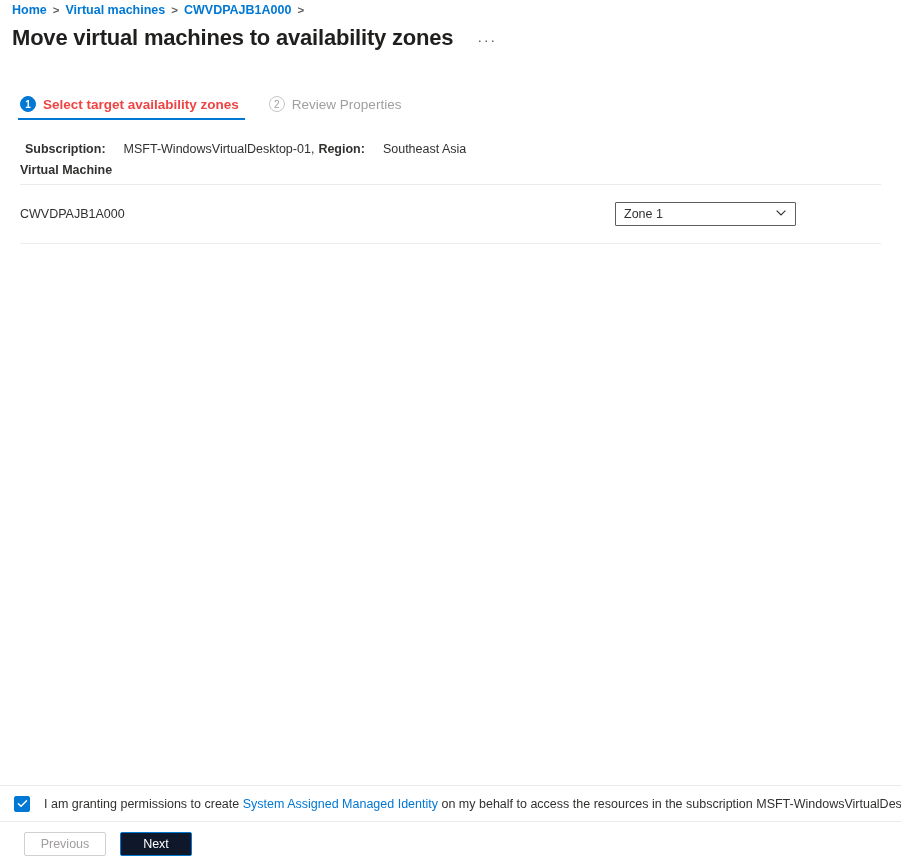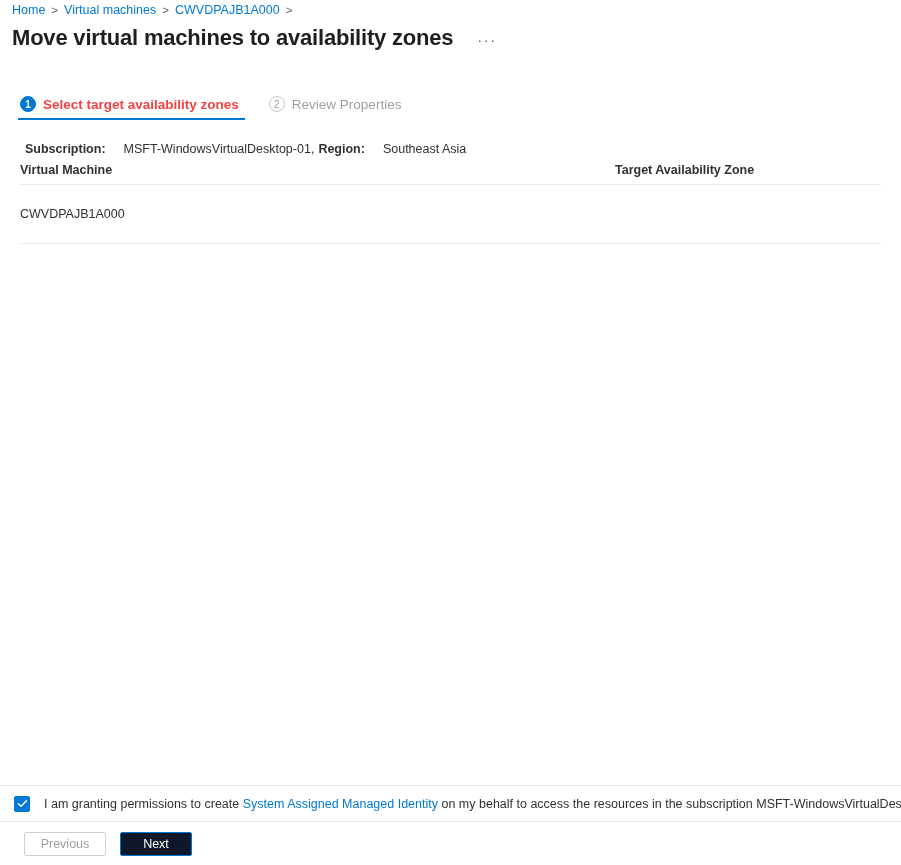"Home" .breadcrumb { font-weight: none -> bold }
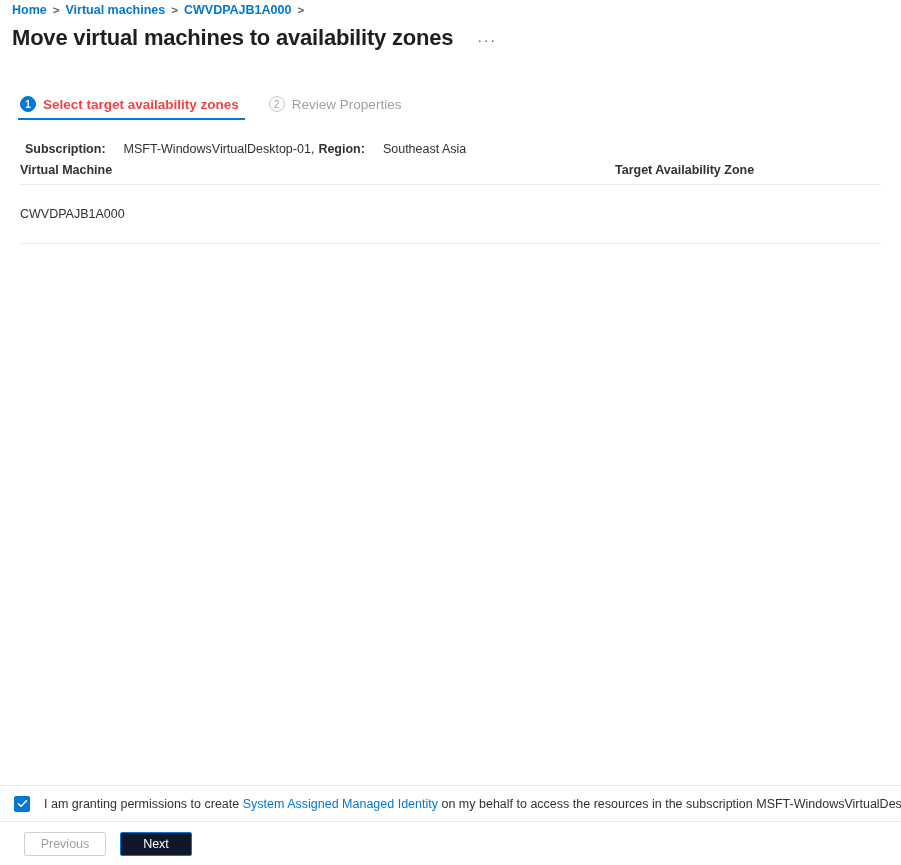"Target Availability Zone" div.col-zone { html: <div>Target Availability Zone</div> -> none }
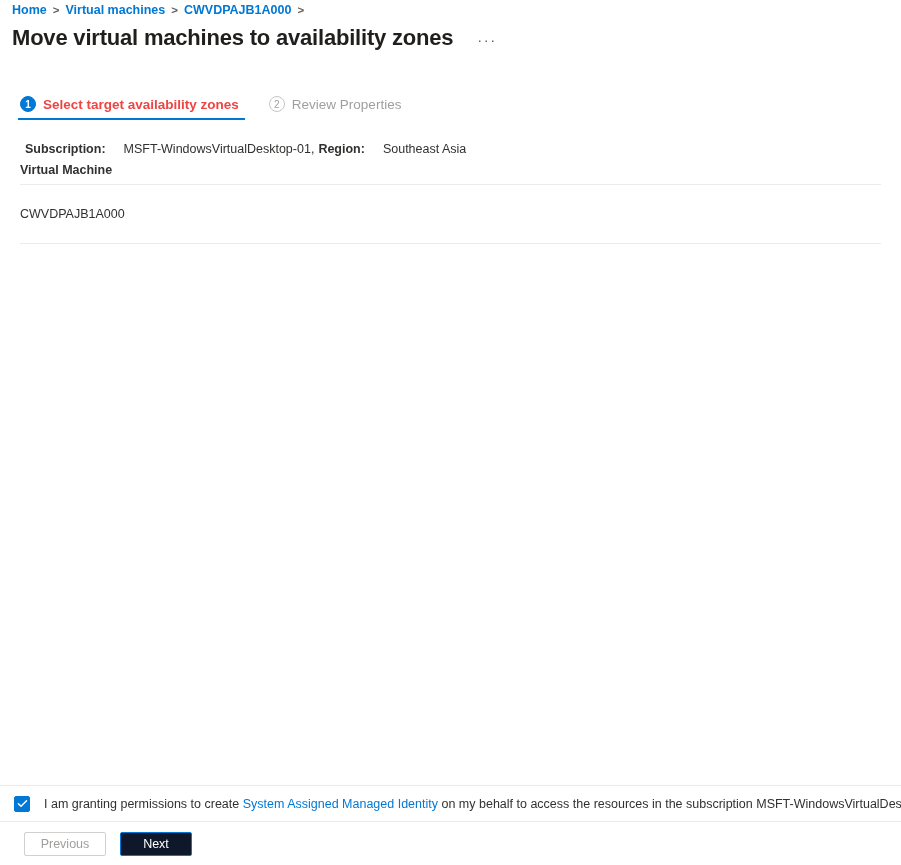"Zone 1" div.col-zone { html: none -> <div> <div> <span>Zone 1</span> <span> <svg> <path></path> </svg> </span> </div> </div> }
